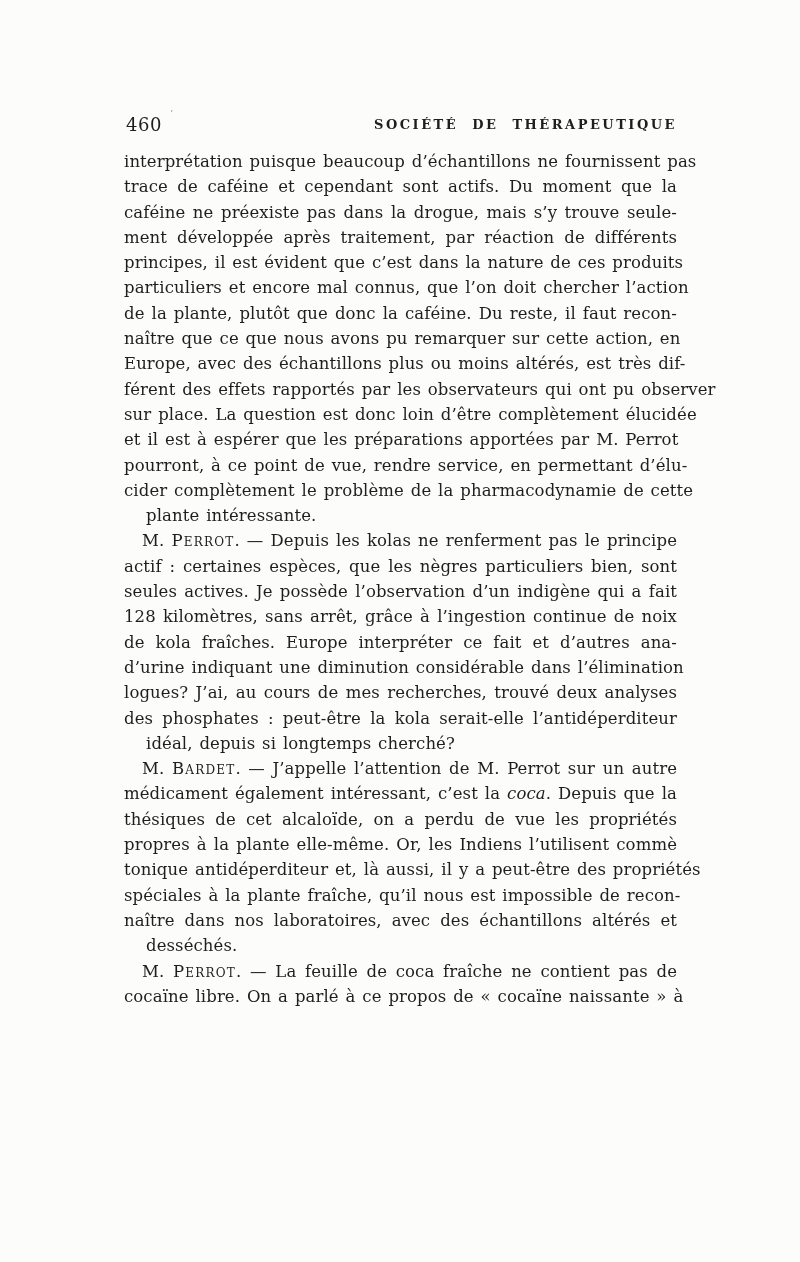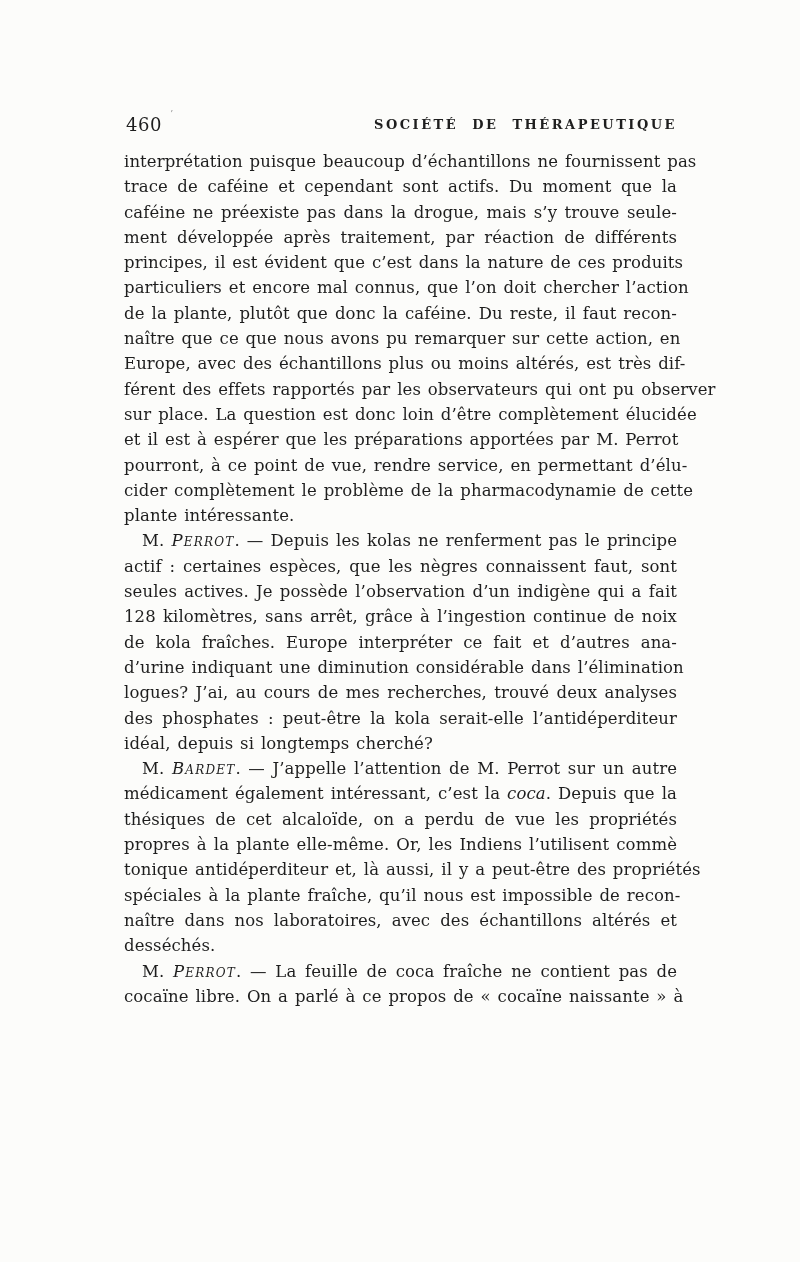"plante intéressante." .body-text .line.para-end { margin-left: none -> 22px }
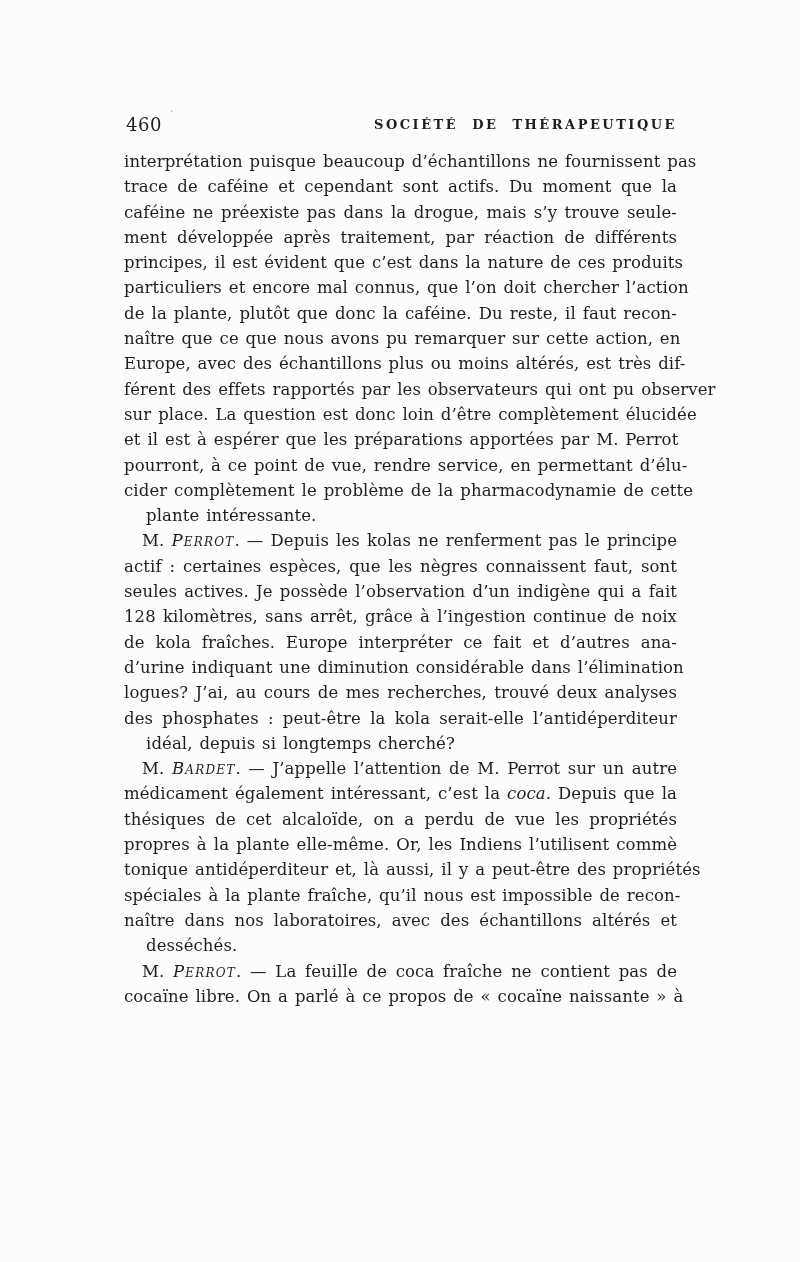"Perrot" .seg-sc { font-style: italic -> none }
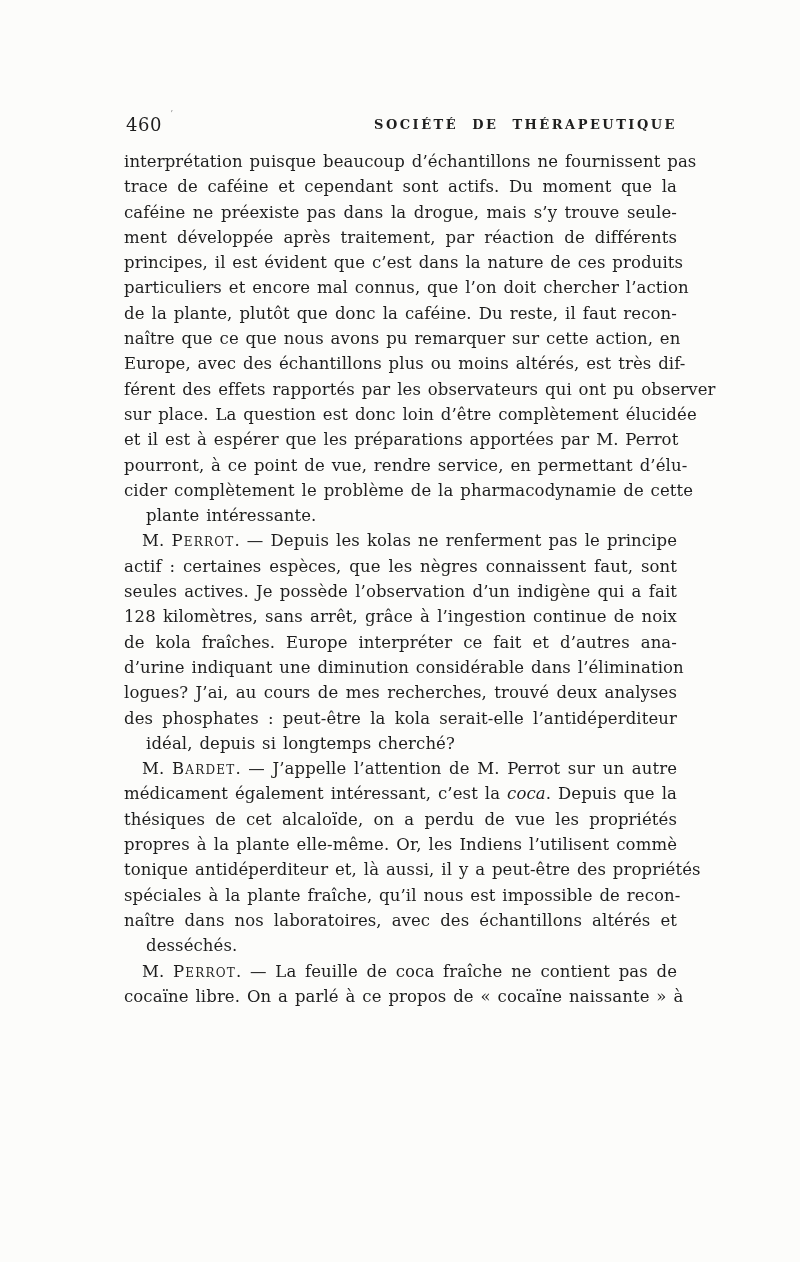"actif : certaines espèces, que" span.seg-n { text: connaissent faut -> particuliers bien }
